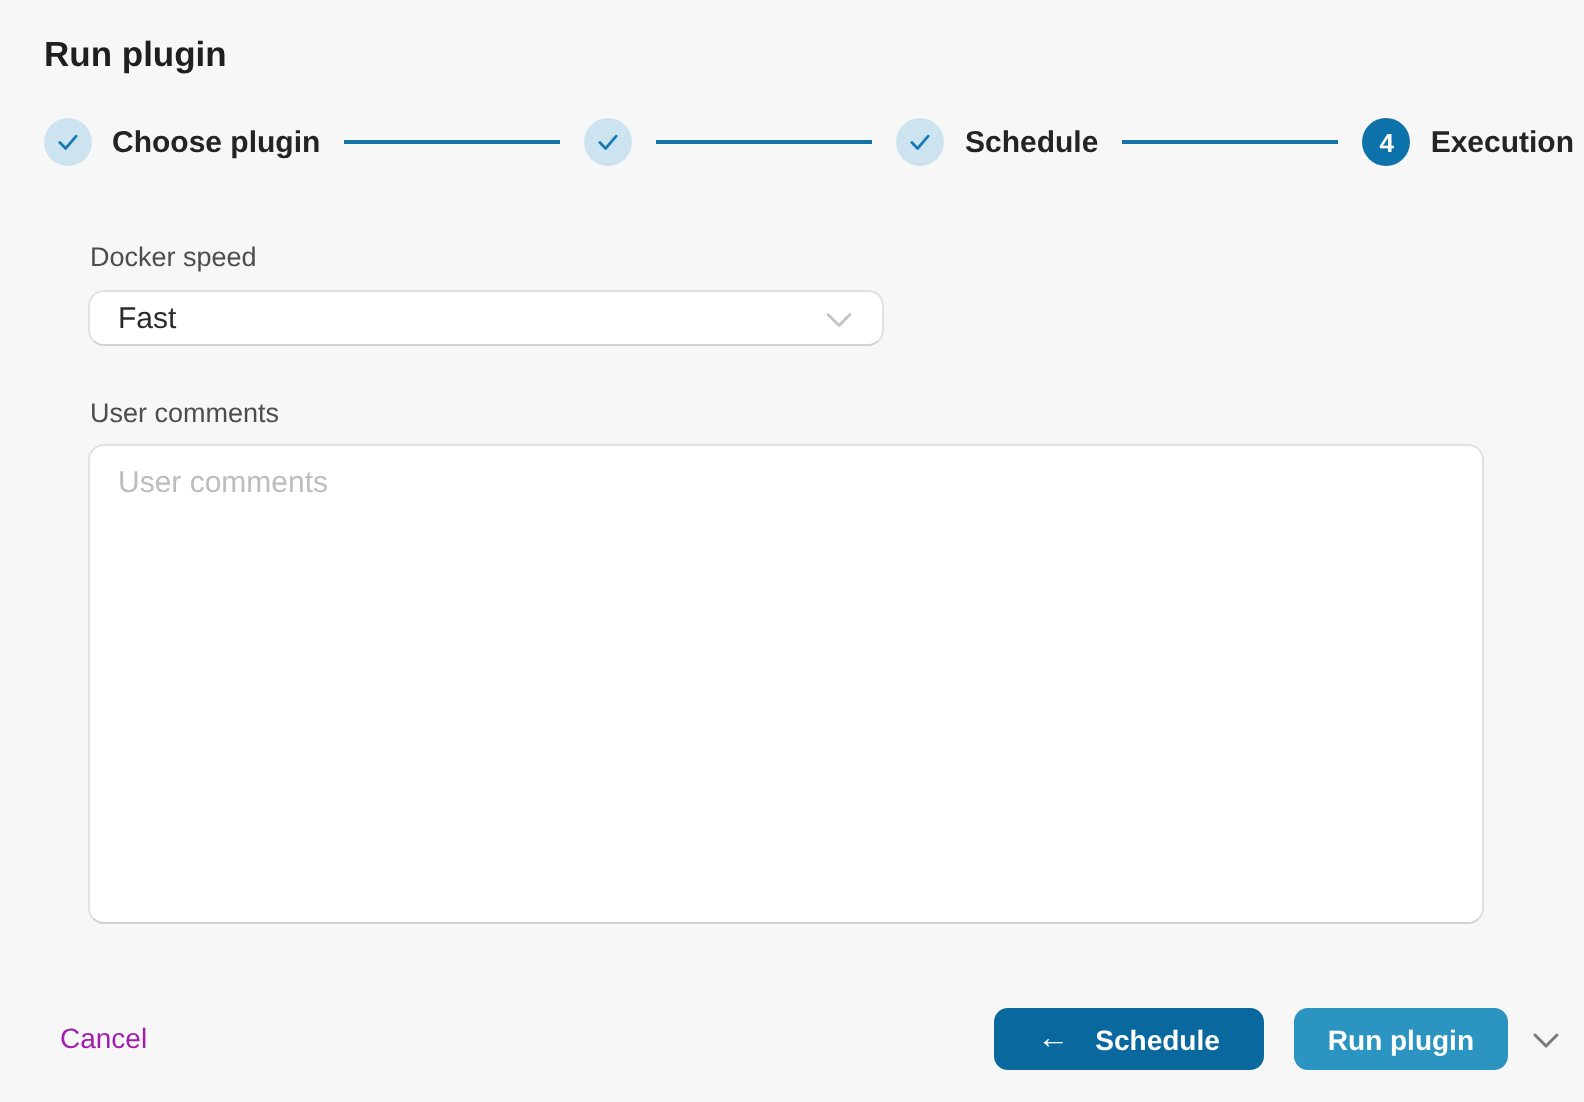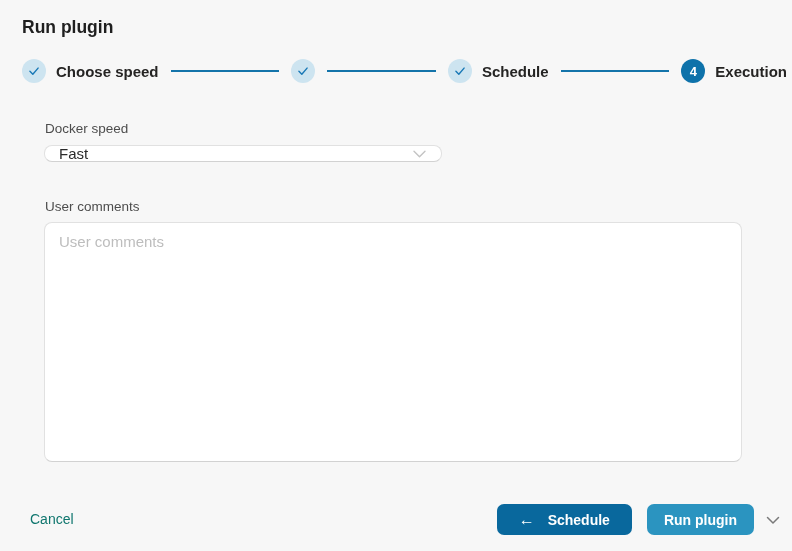"Choose speed" span.step-label { text: speed -> plugin }
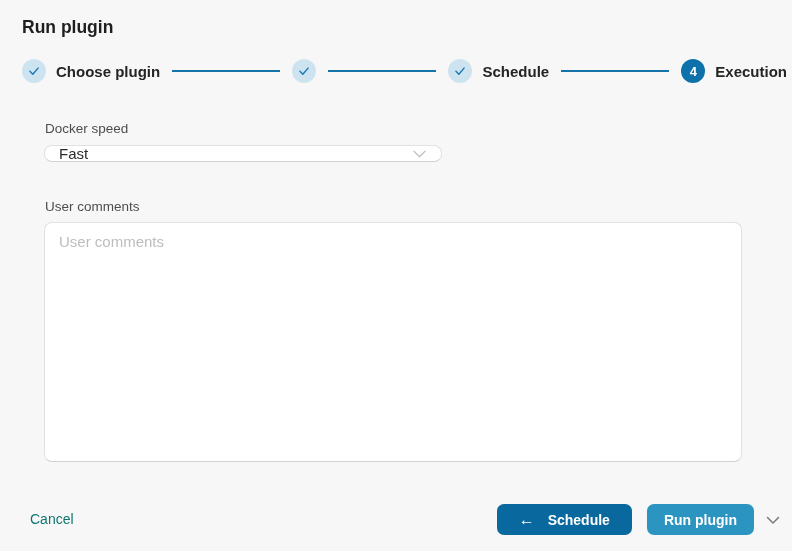"Fast" .select-box { height: 17px -> 28px }
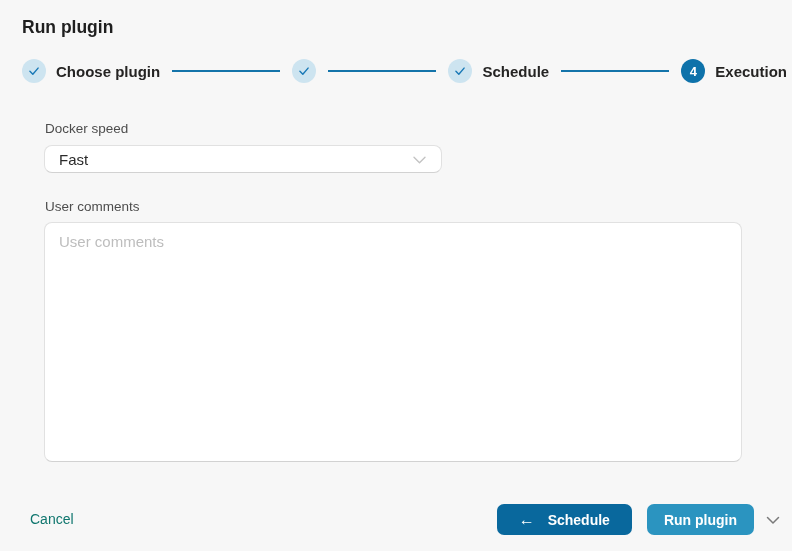"Cancel" .cancel-link { color: #0f766e -> #a21caf }
